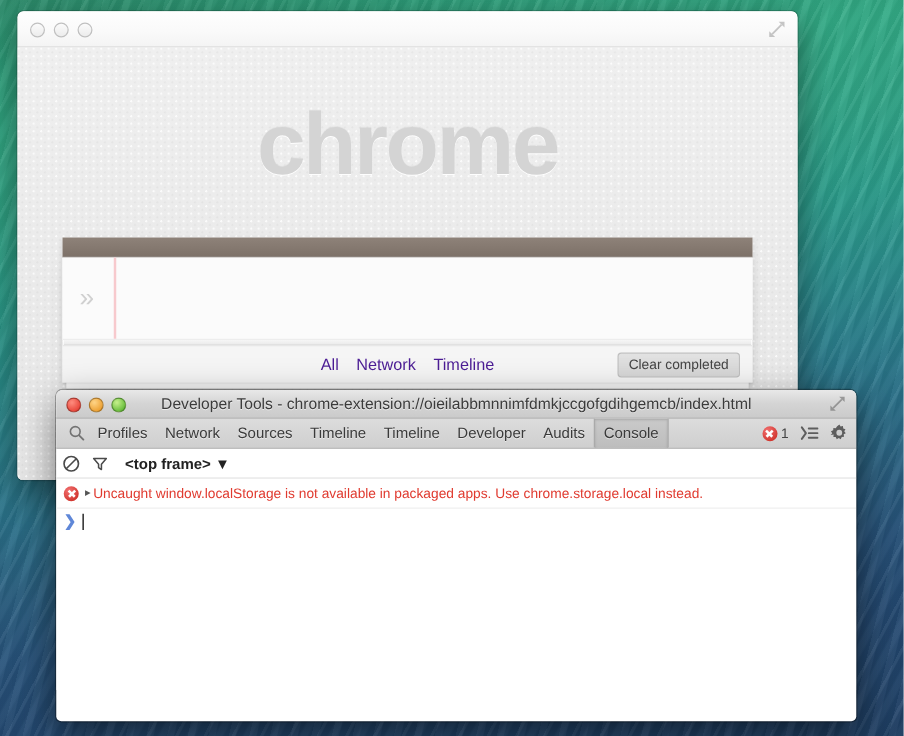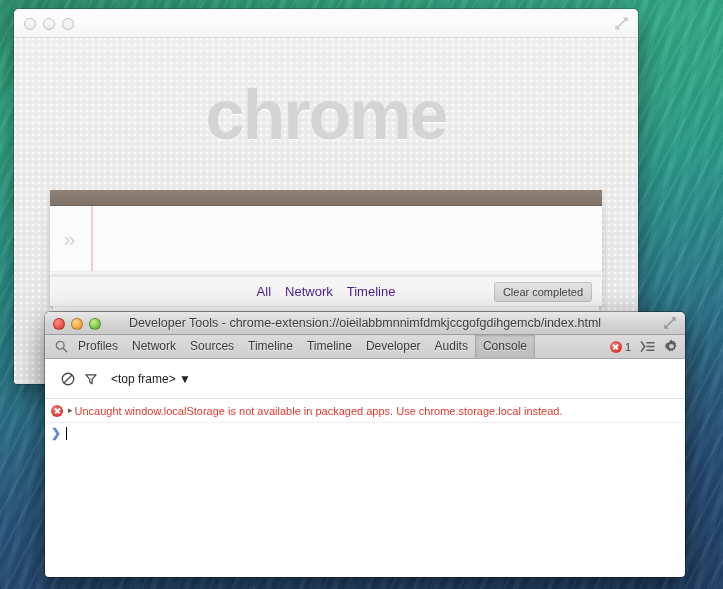"<top frame> ▼" #dt-console-filterbar { font-weight: none -> bold; height: 40px -> 24px; padding-left: 16px -> 5px }
